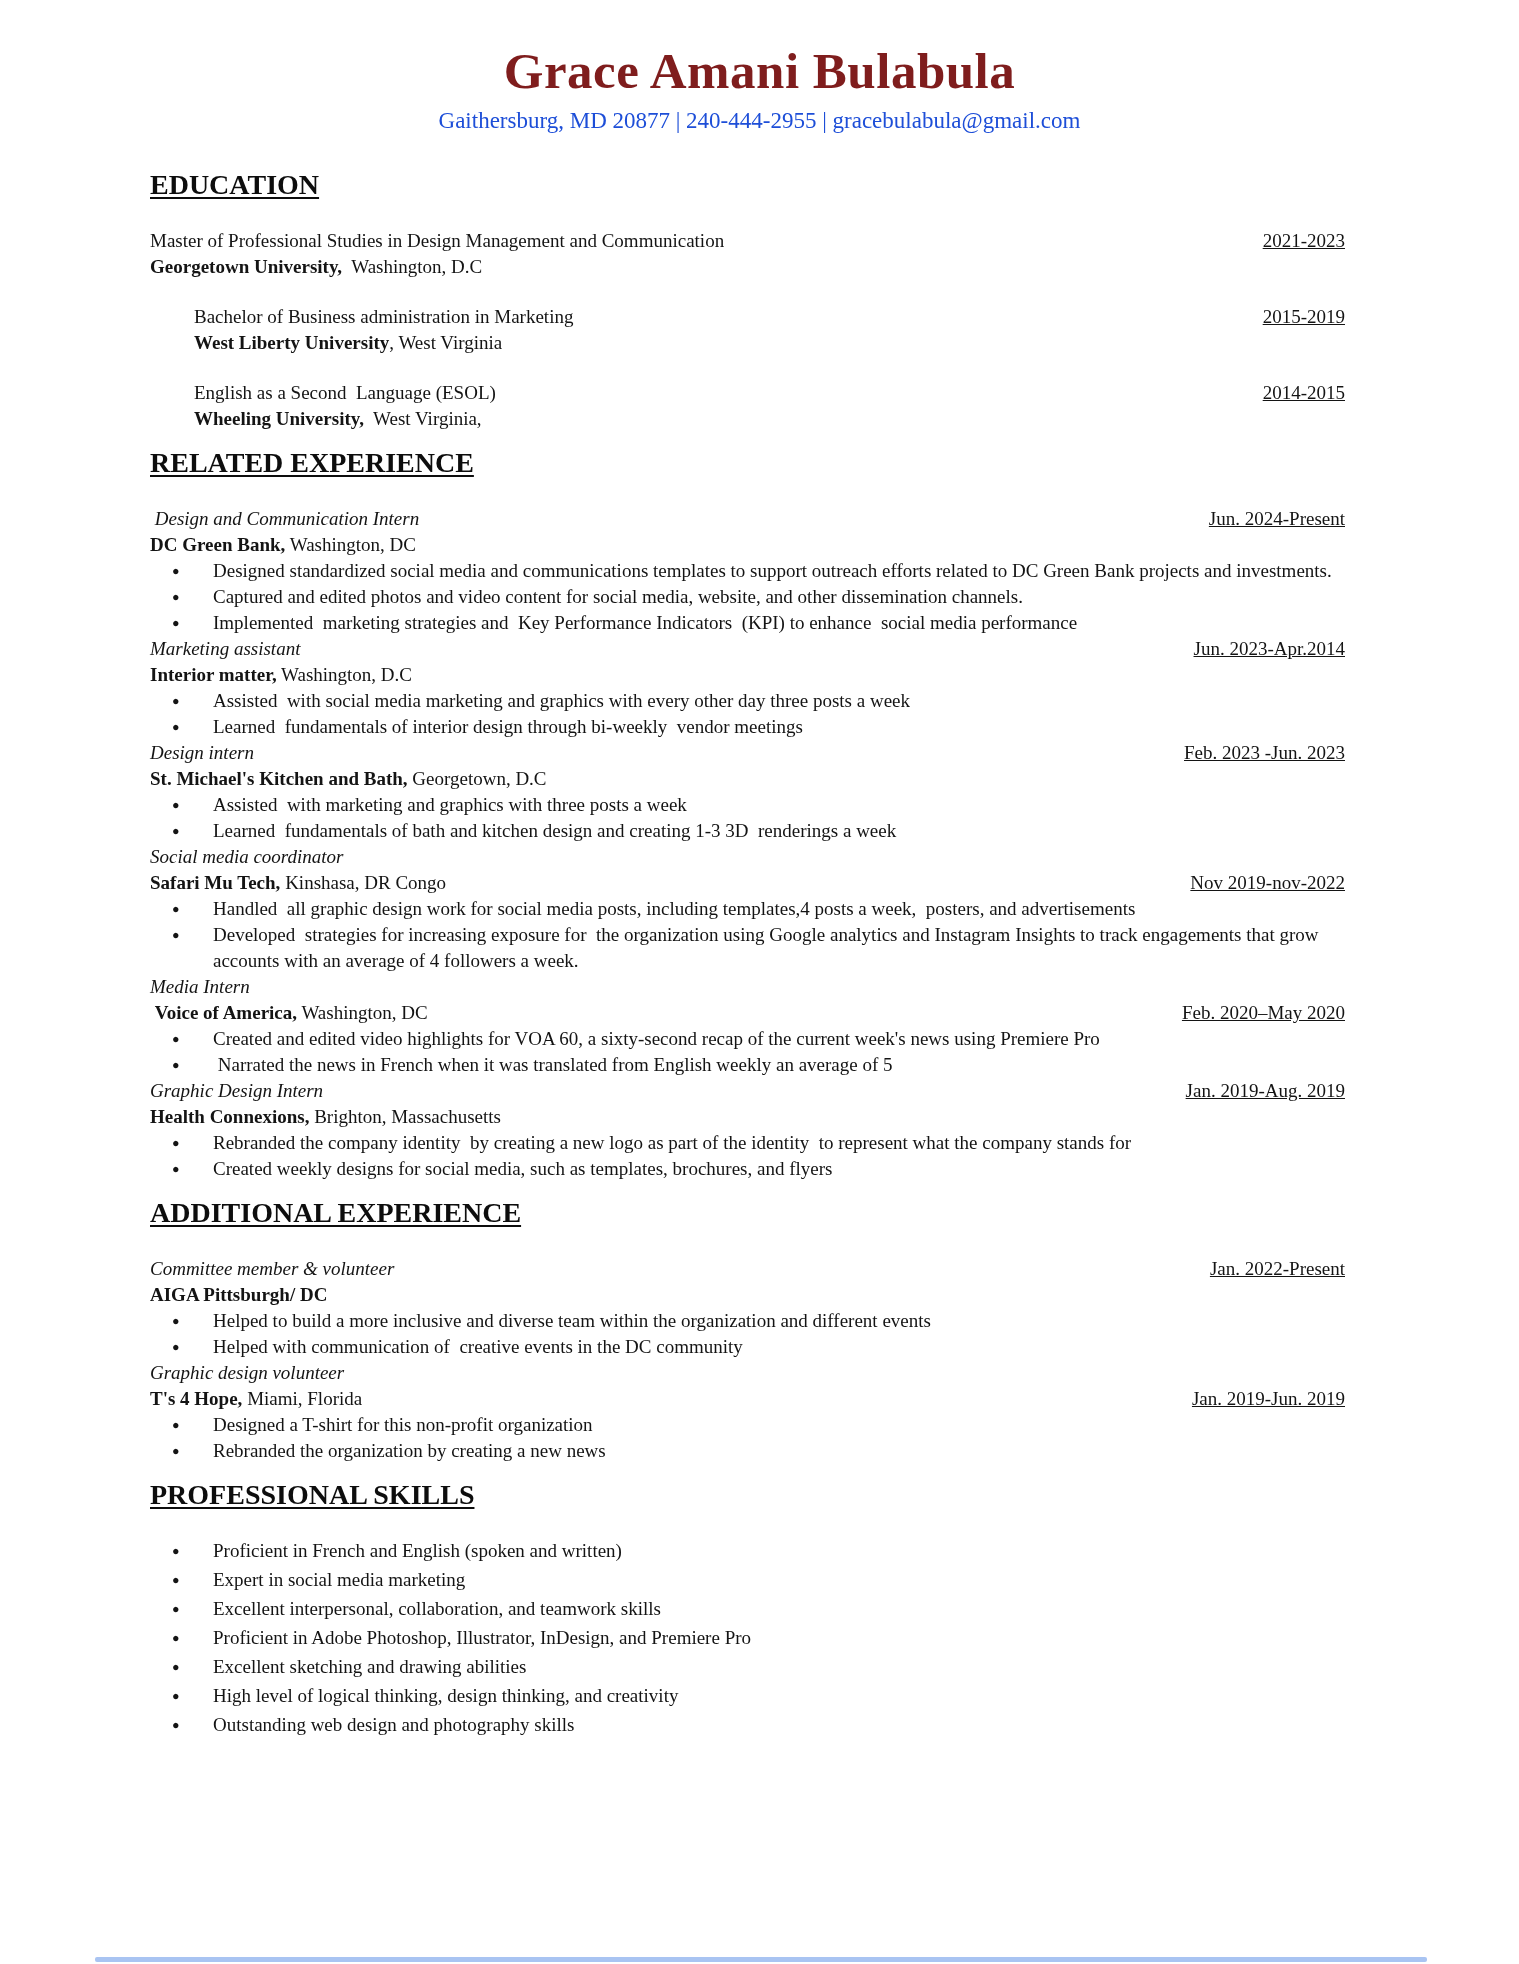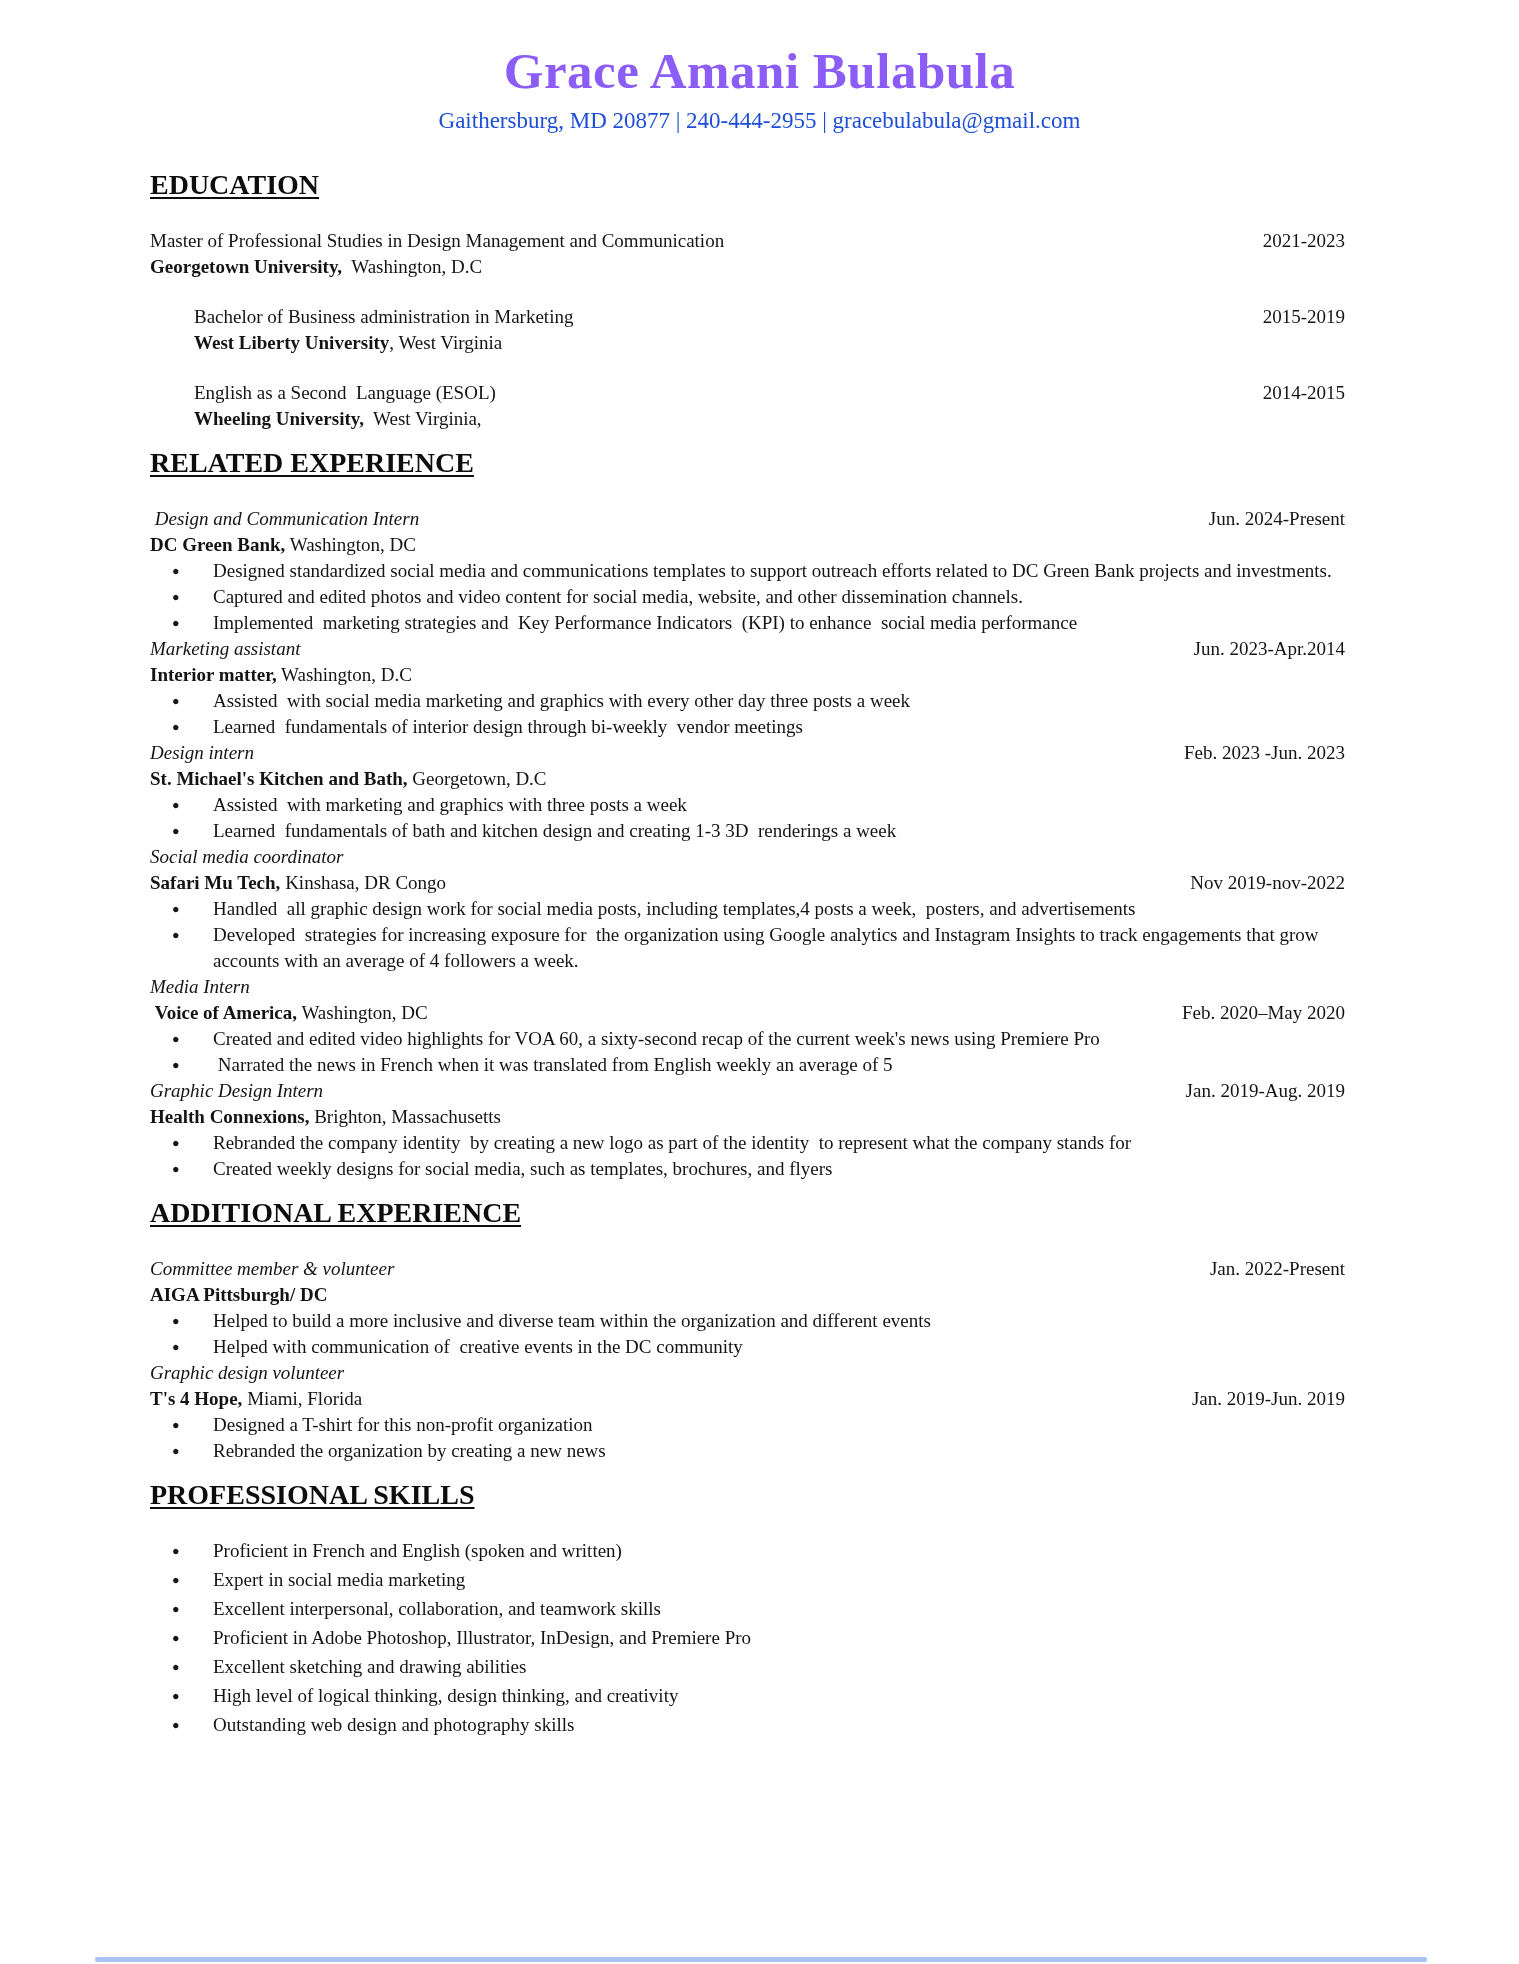"Grace Amani Bulabula" h1.person-name { color: #8b5cf6 -> #7f1d1d }
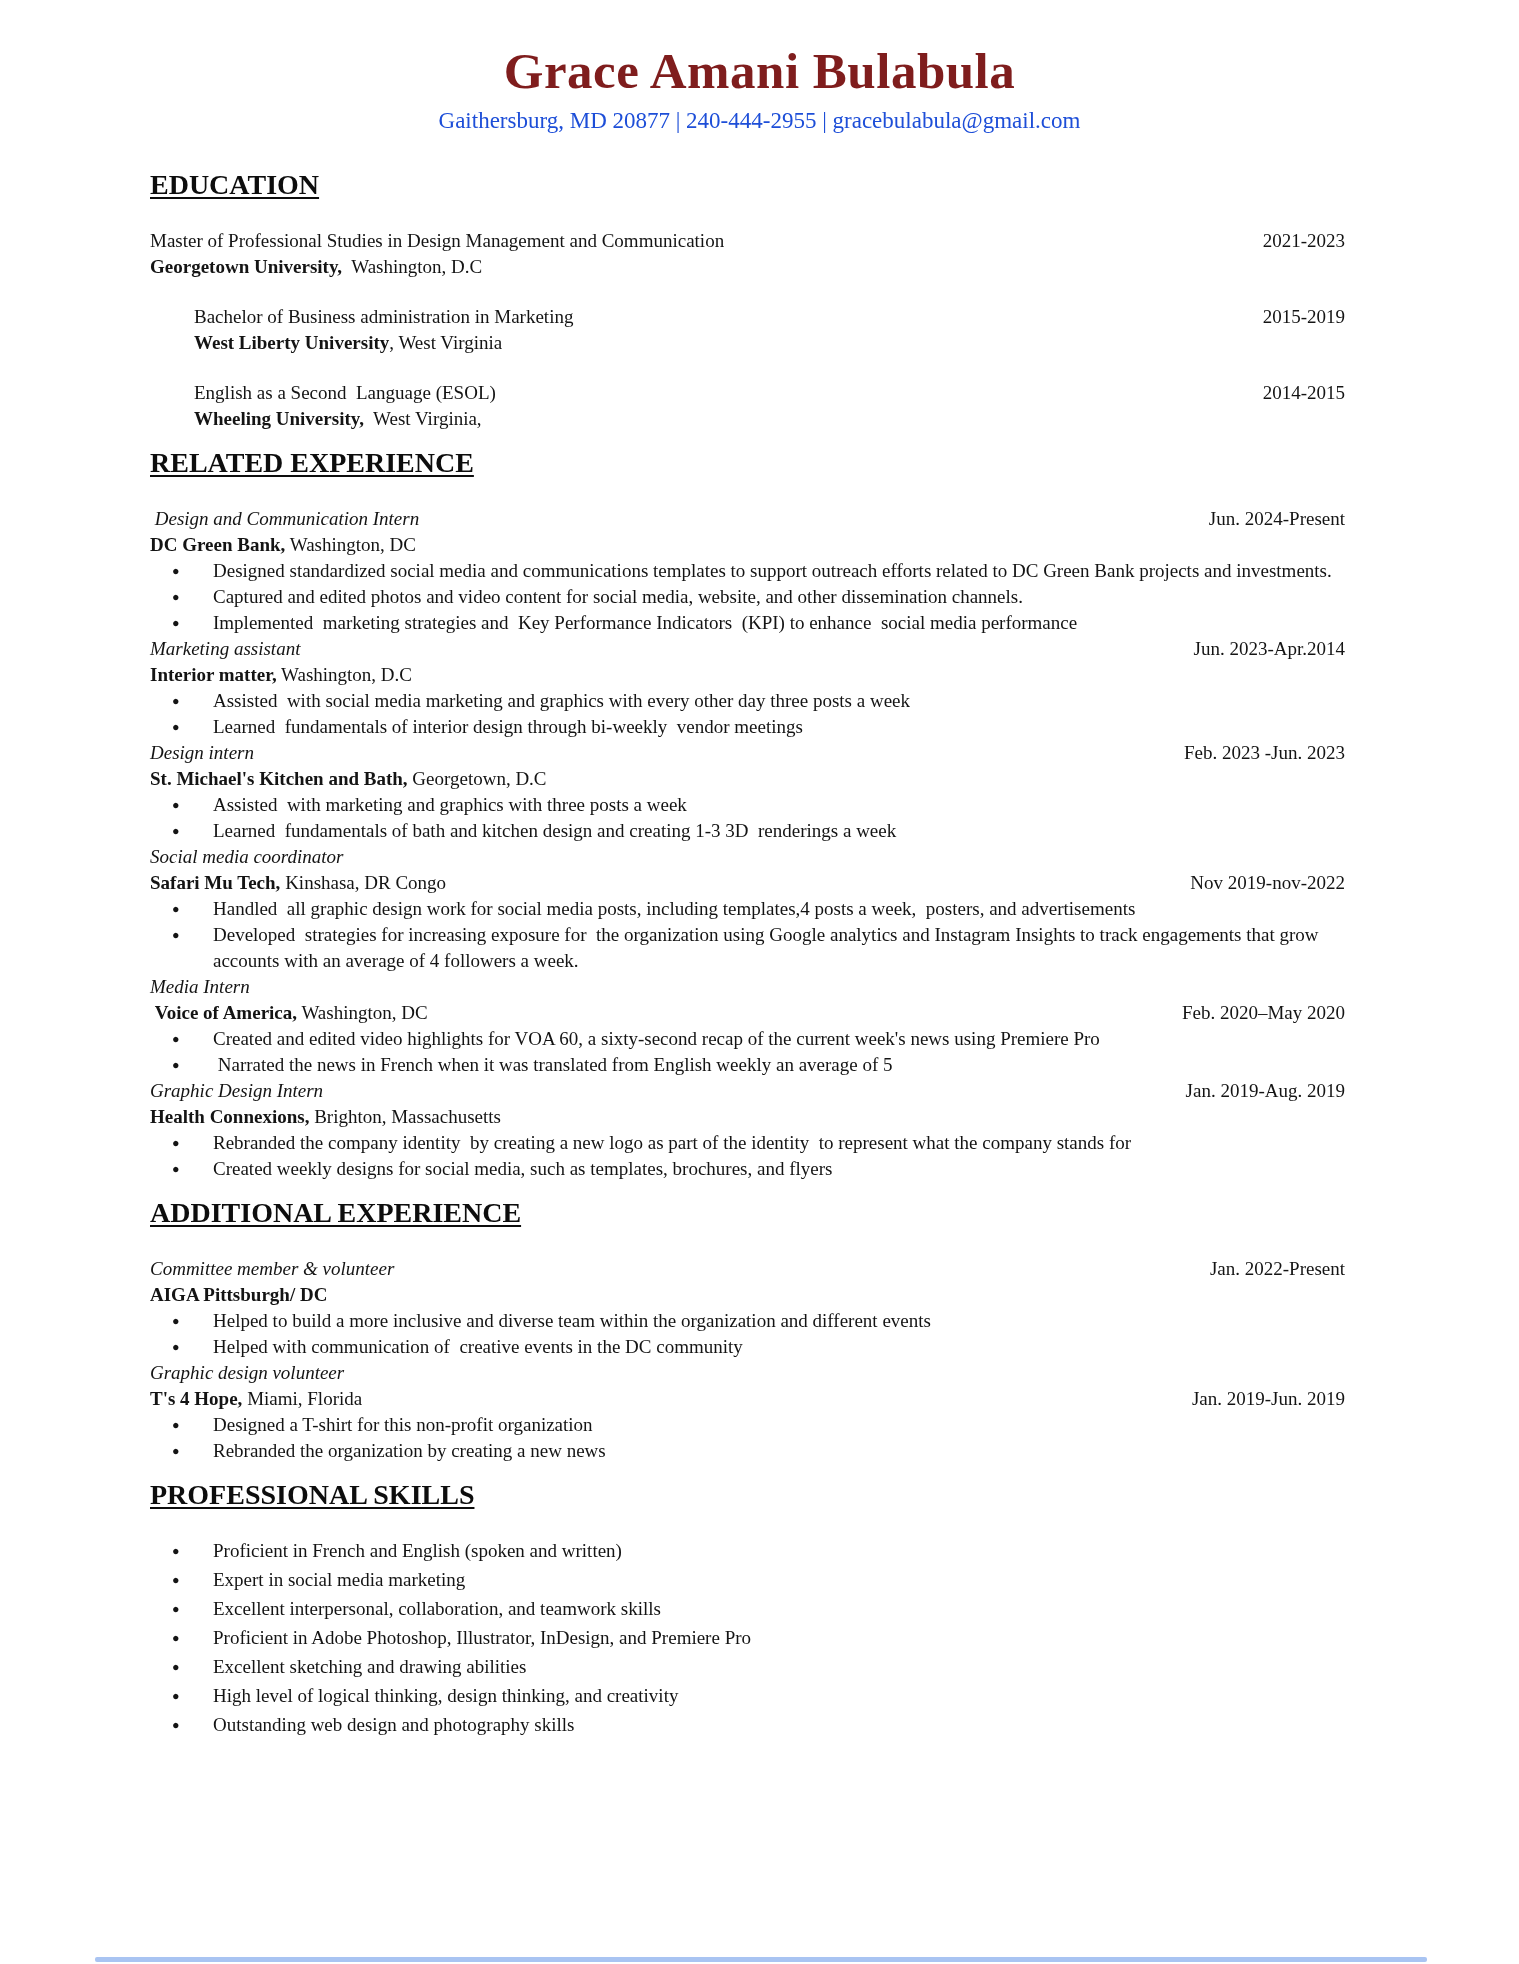"2021-2023" .date { text-decoration: none -> underline }
